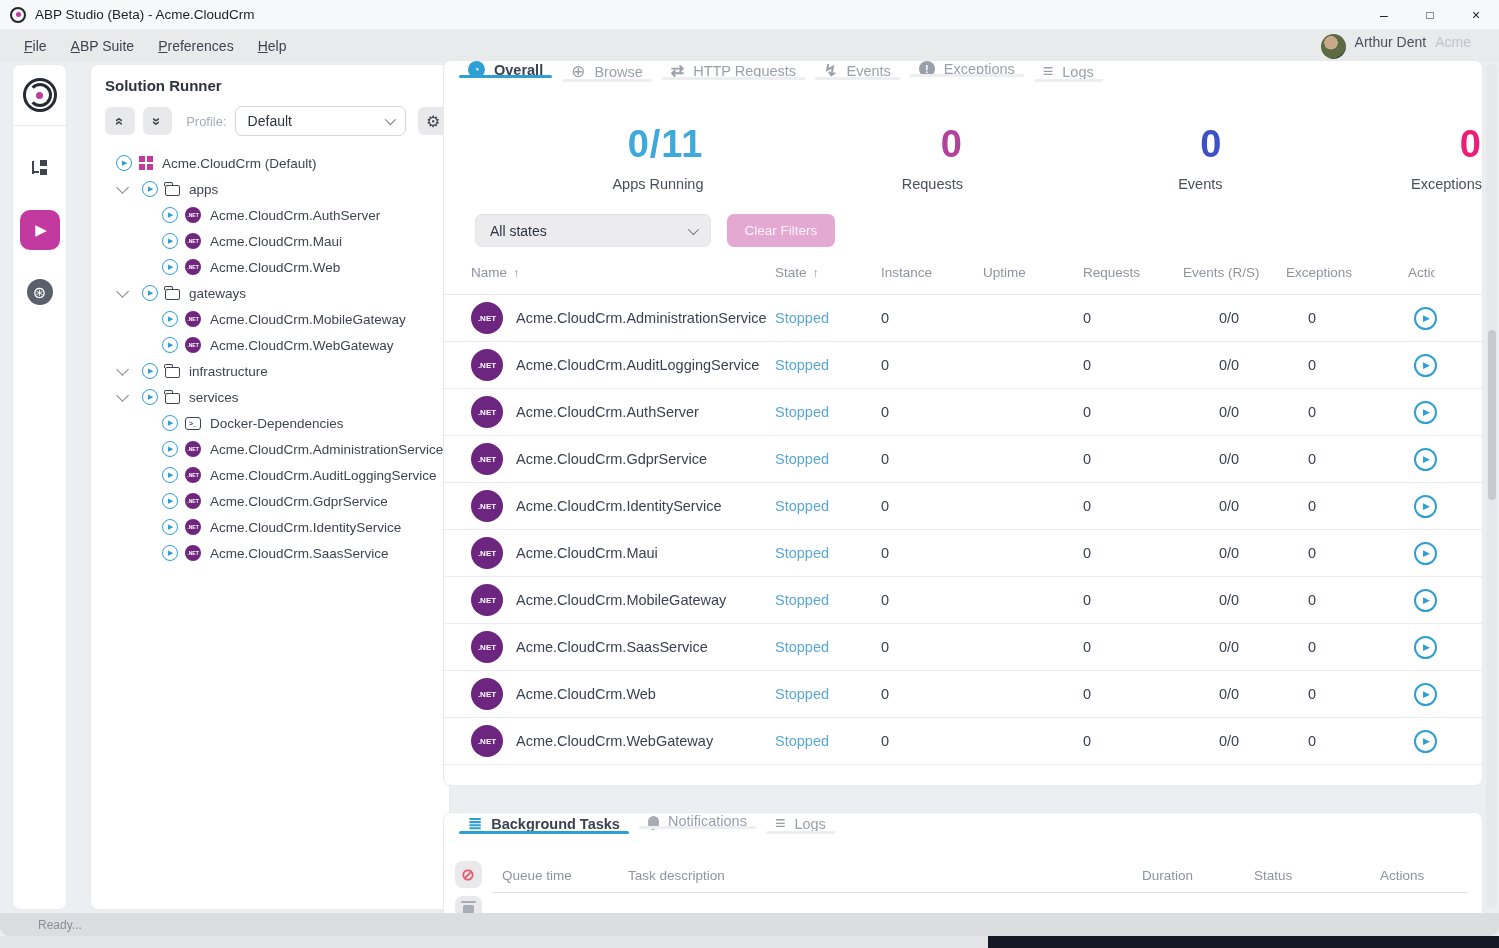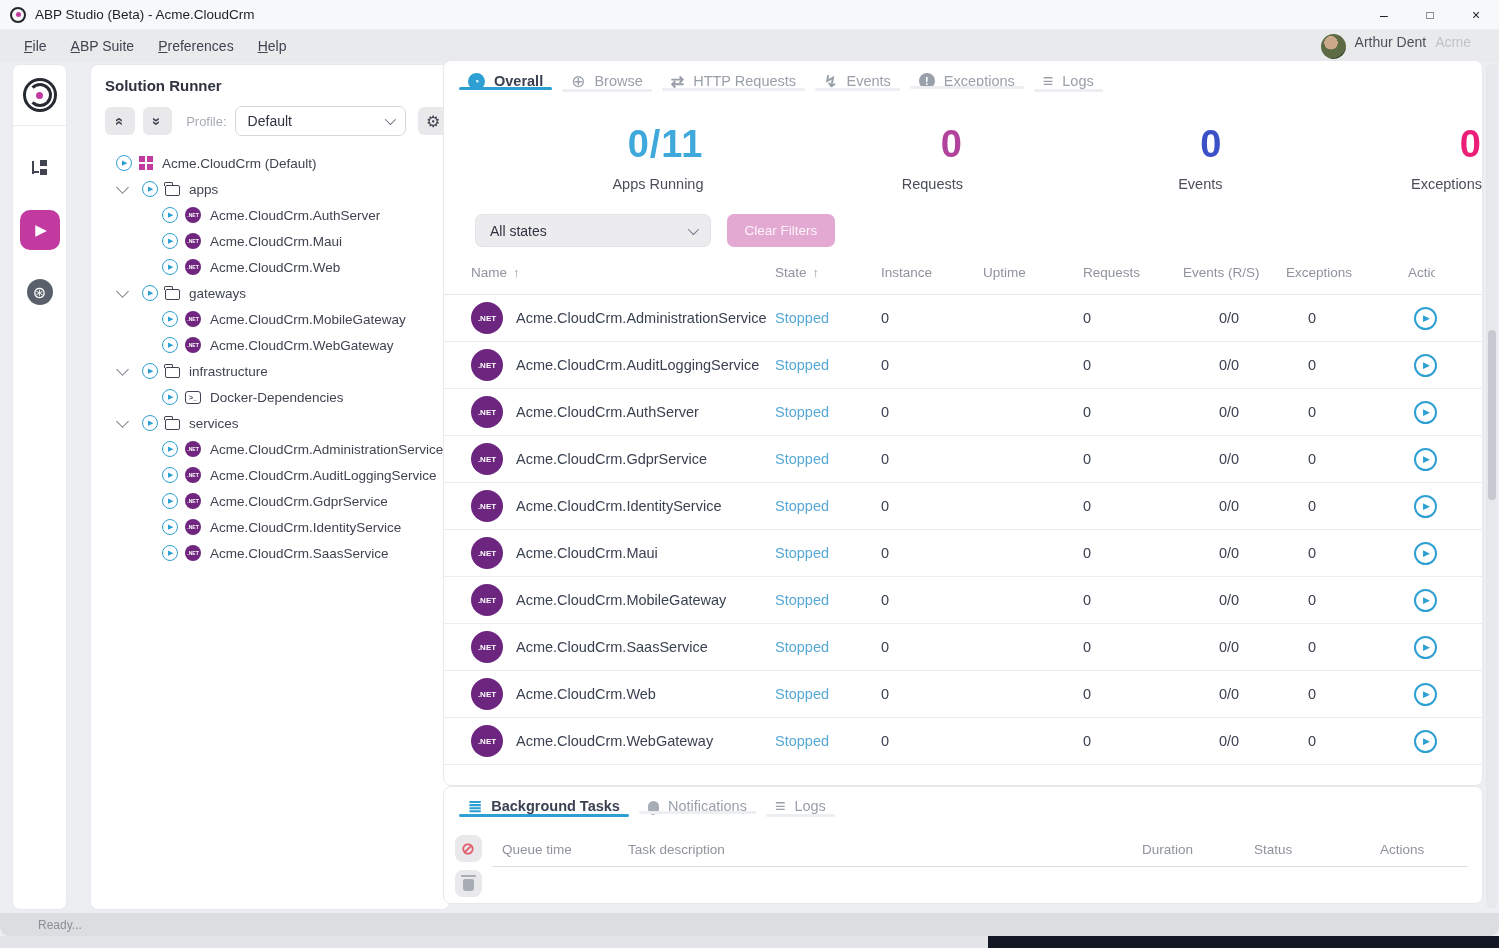"Overall" .tabs { align-items: center -> flex-start }
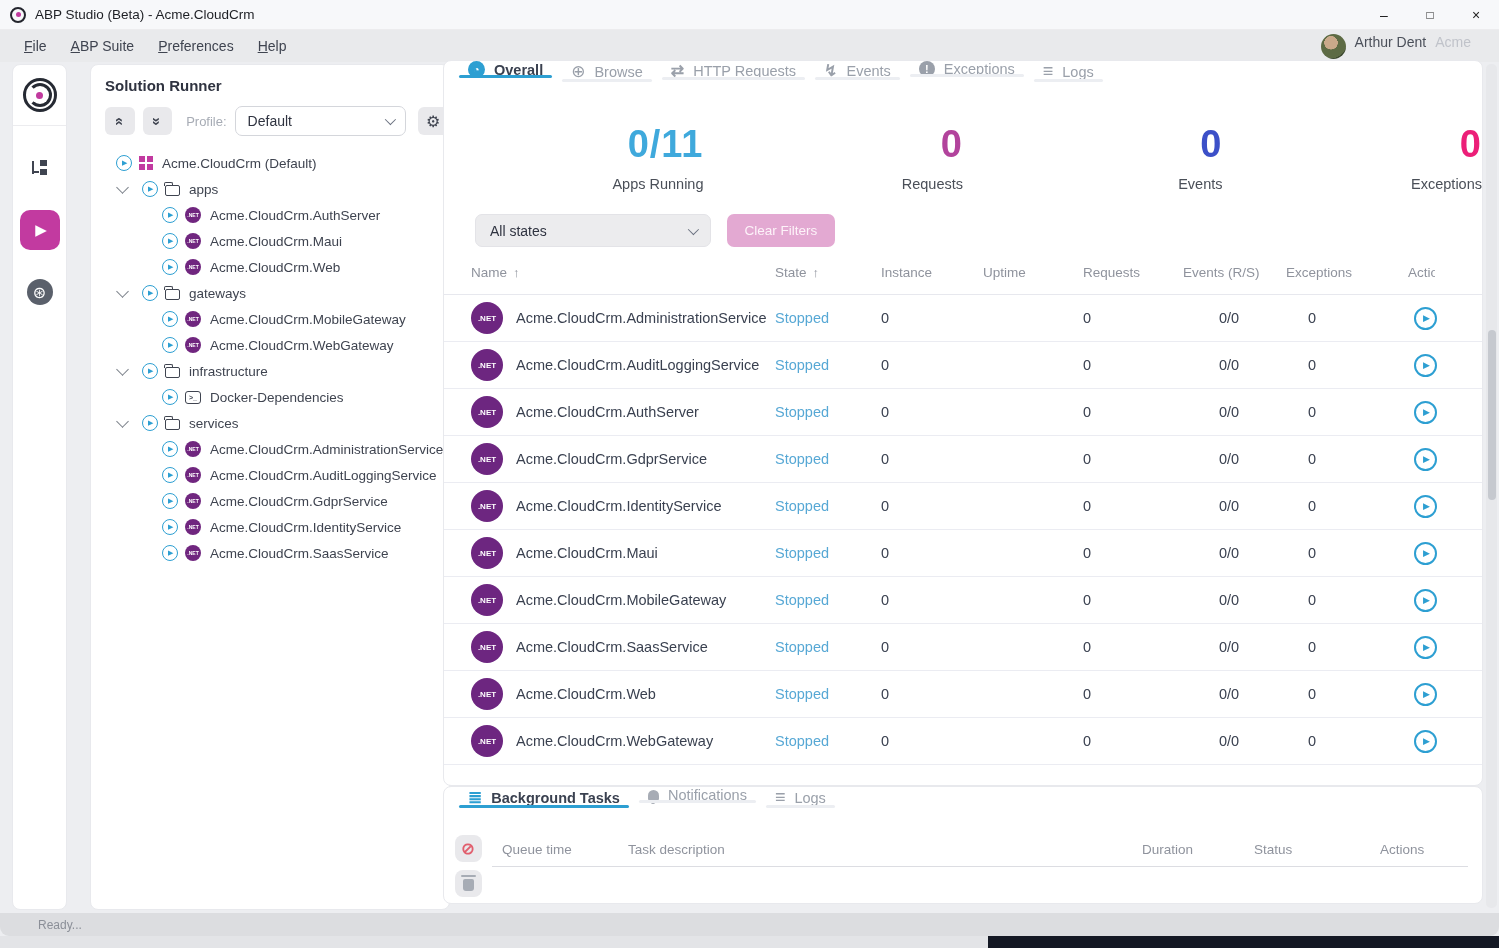"Docker-Dependencies" div.titem { order: before "services" -> after "services" }
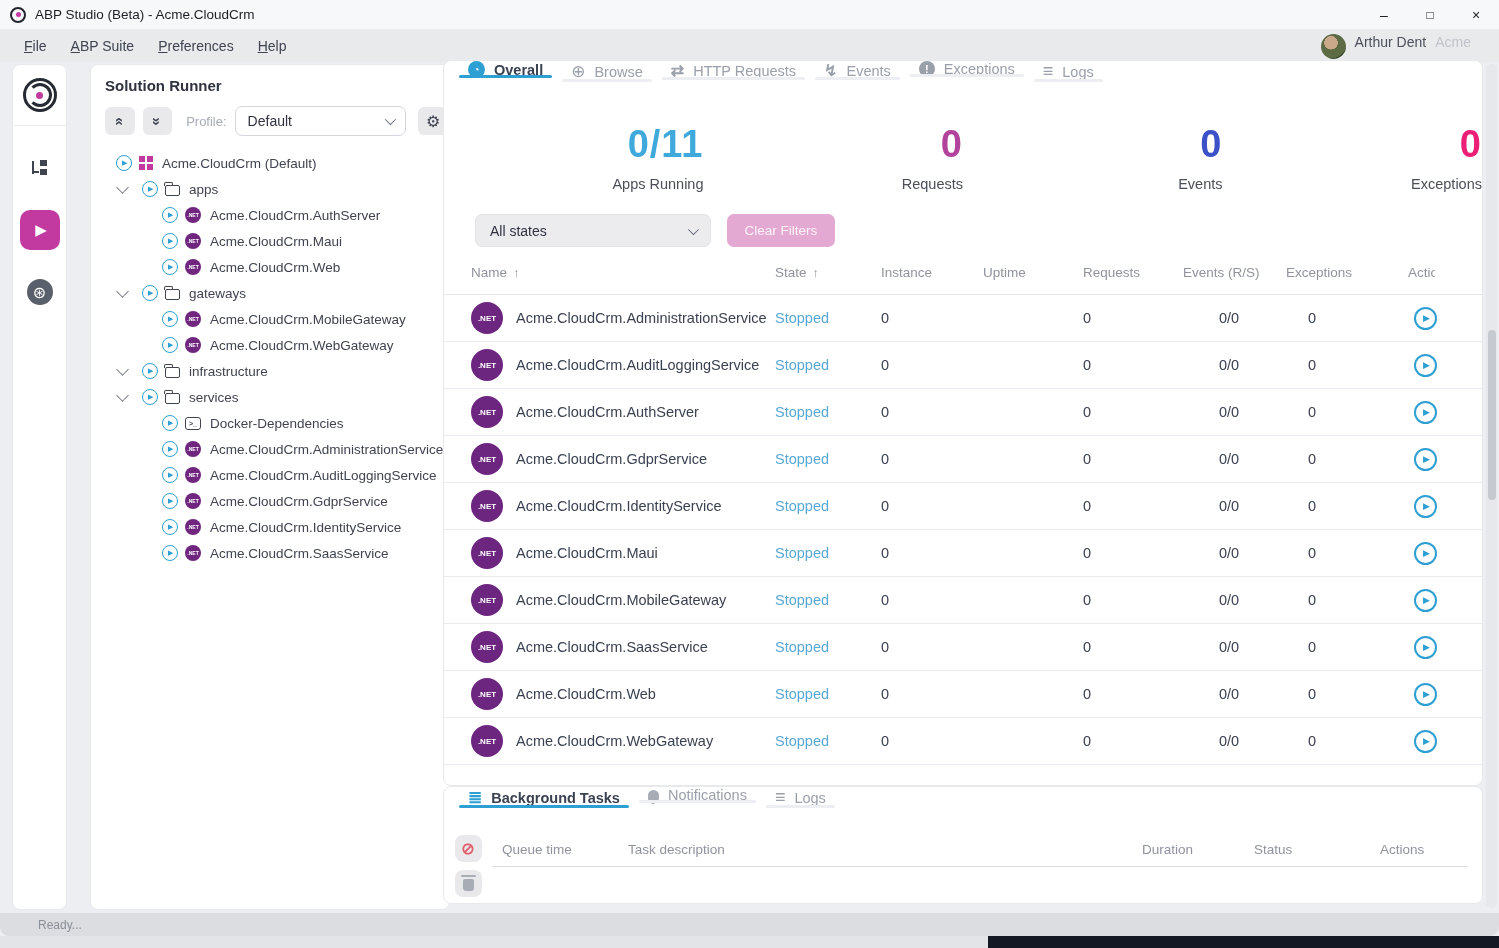"Background Tasks" .bottom { top: 786px -> 812px }
